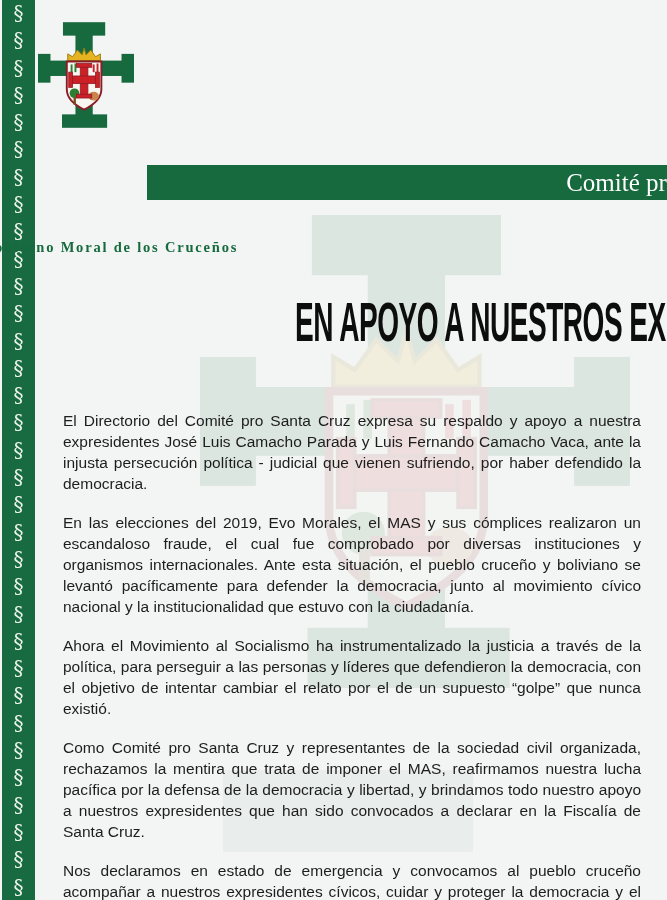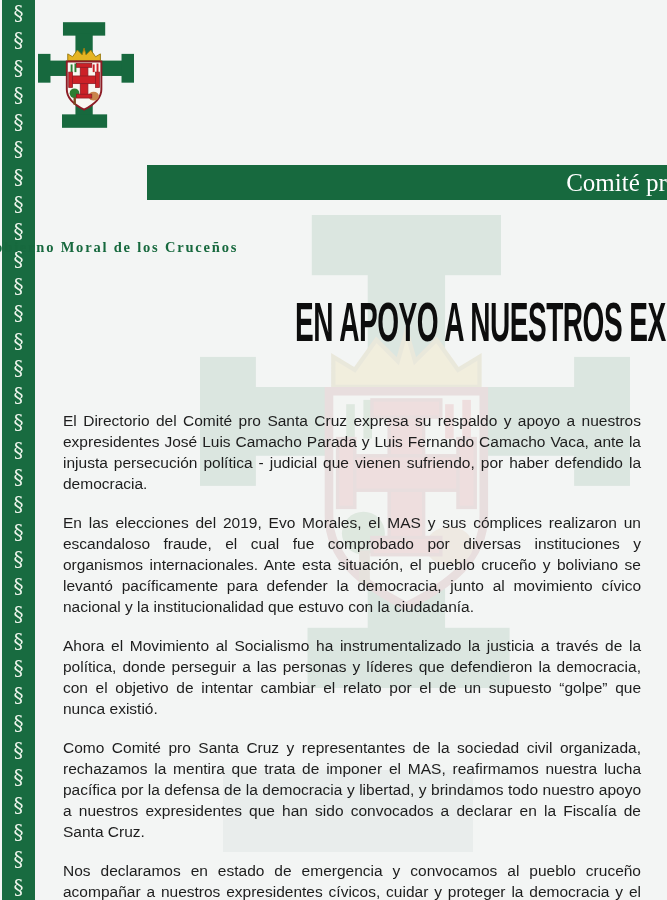"El Directorio del Comité pro" p { text: nuestros -> nuestra }
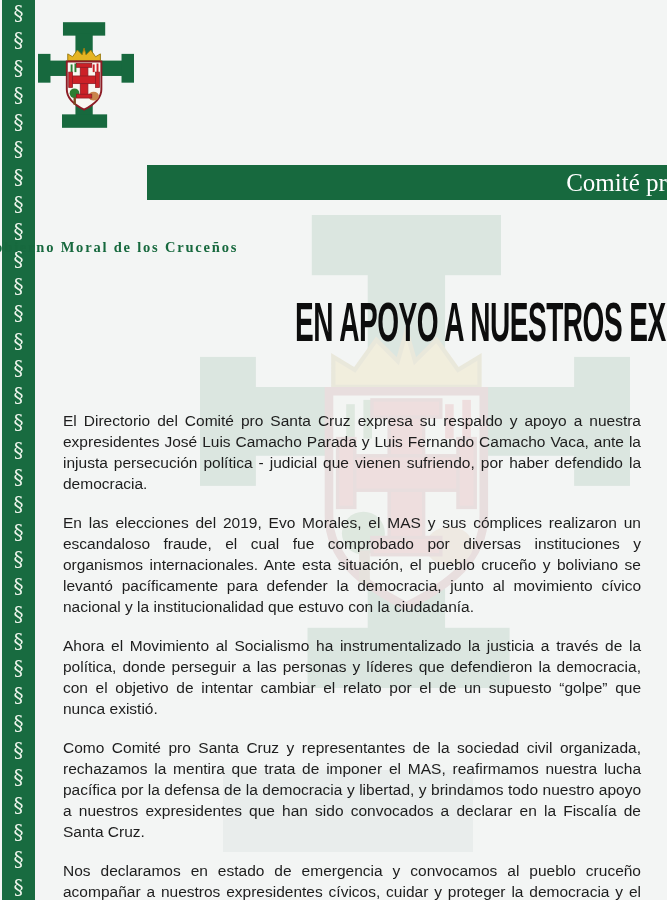"Ahora el Movimiento al Socialismo" p { text: donde -> para }
